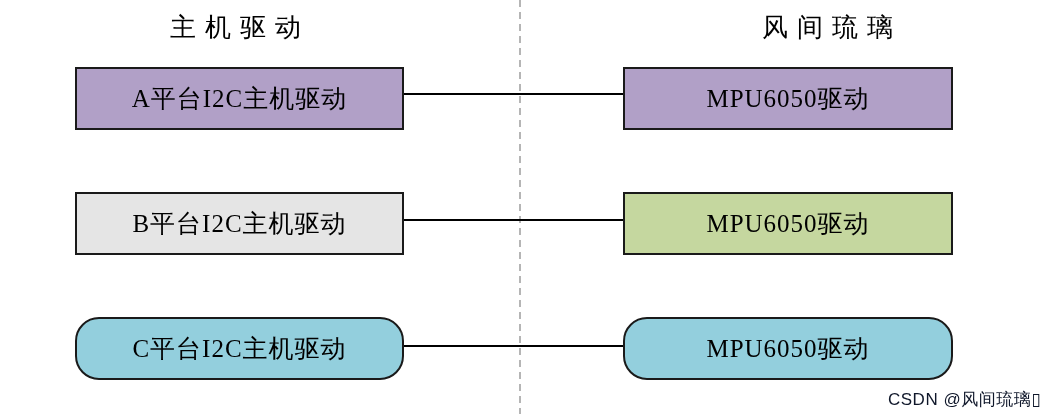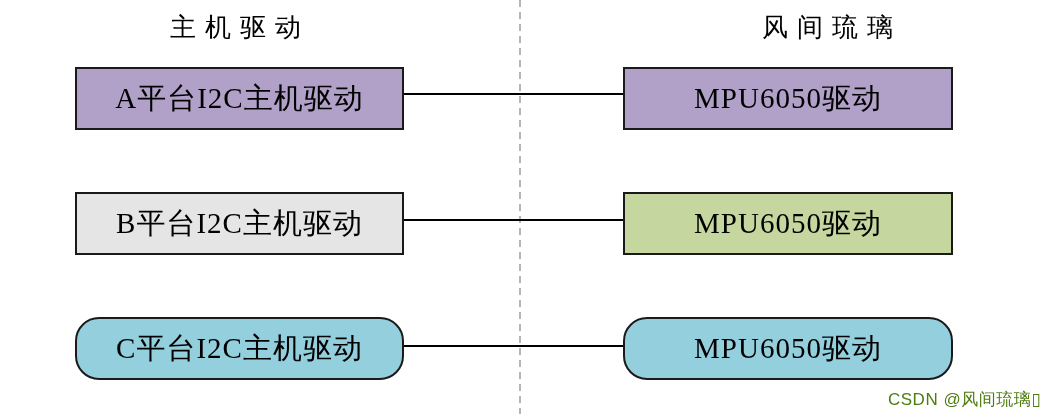"A平台I2C主机驱动" .box { font-size: 29px -> 25px }
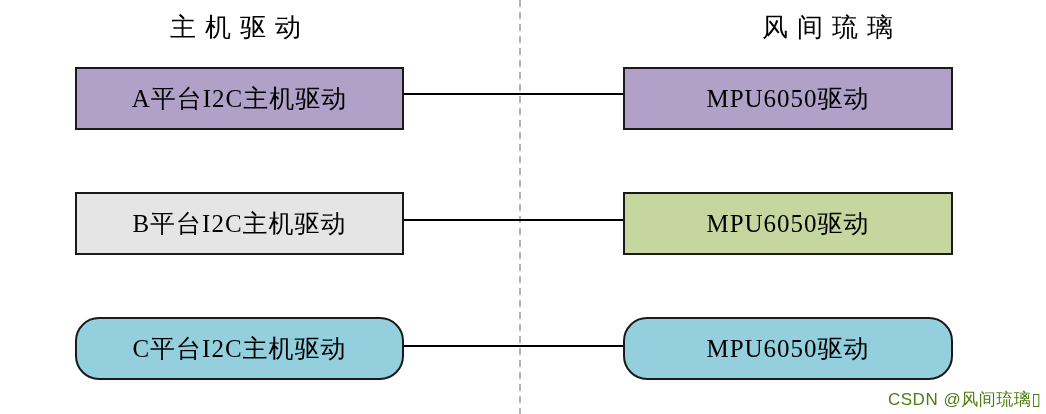"CSDN @风间琉璃▯" .watermark { color: #4d7c0f -> #0f172a }
